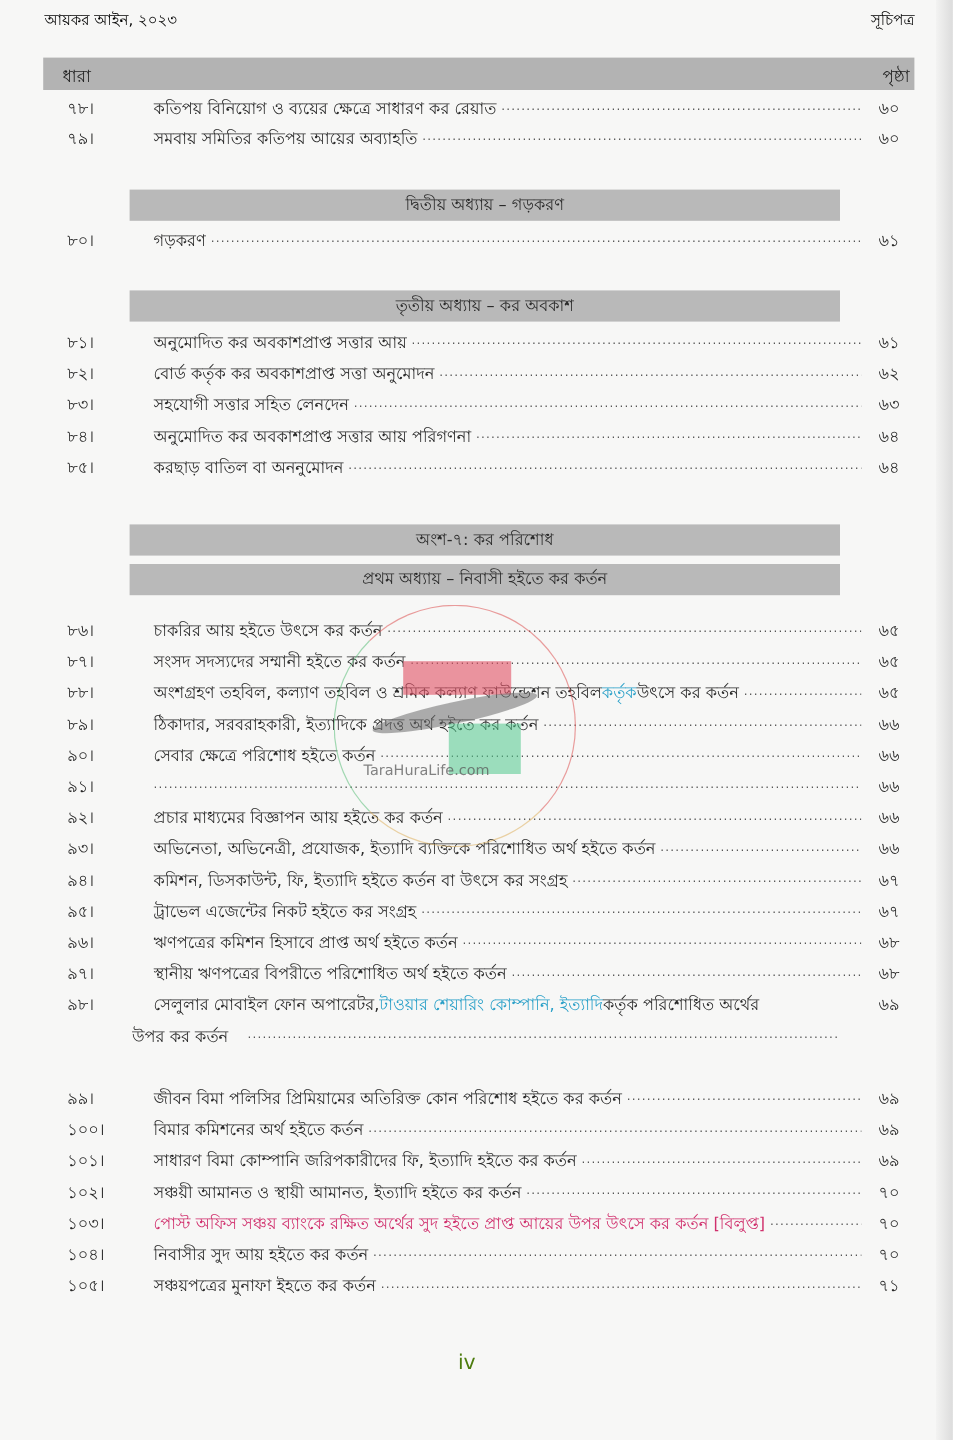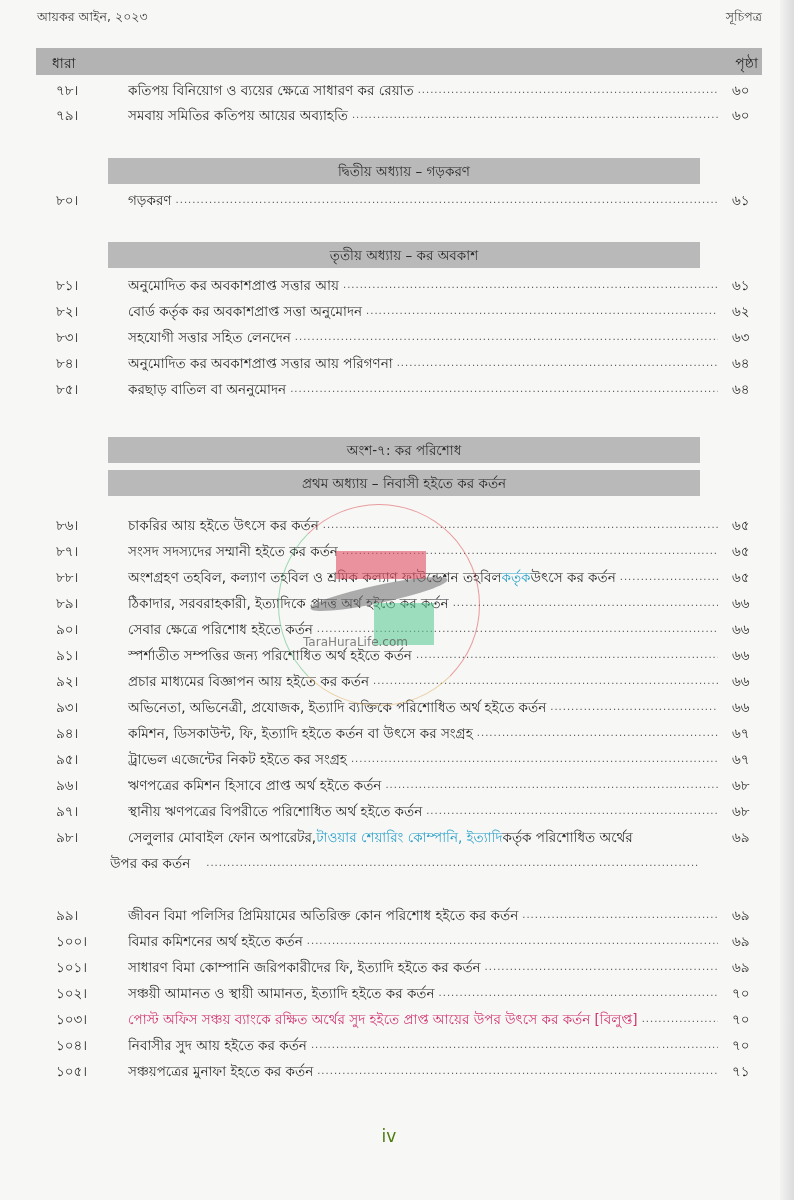"আয়কর আইন, ২০২৩" .running-head { color: #404040 -> #000000 }
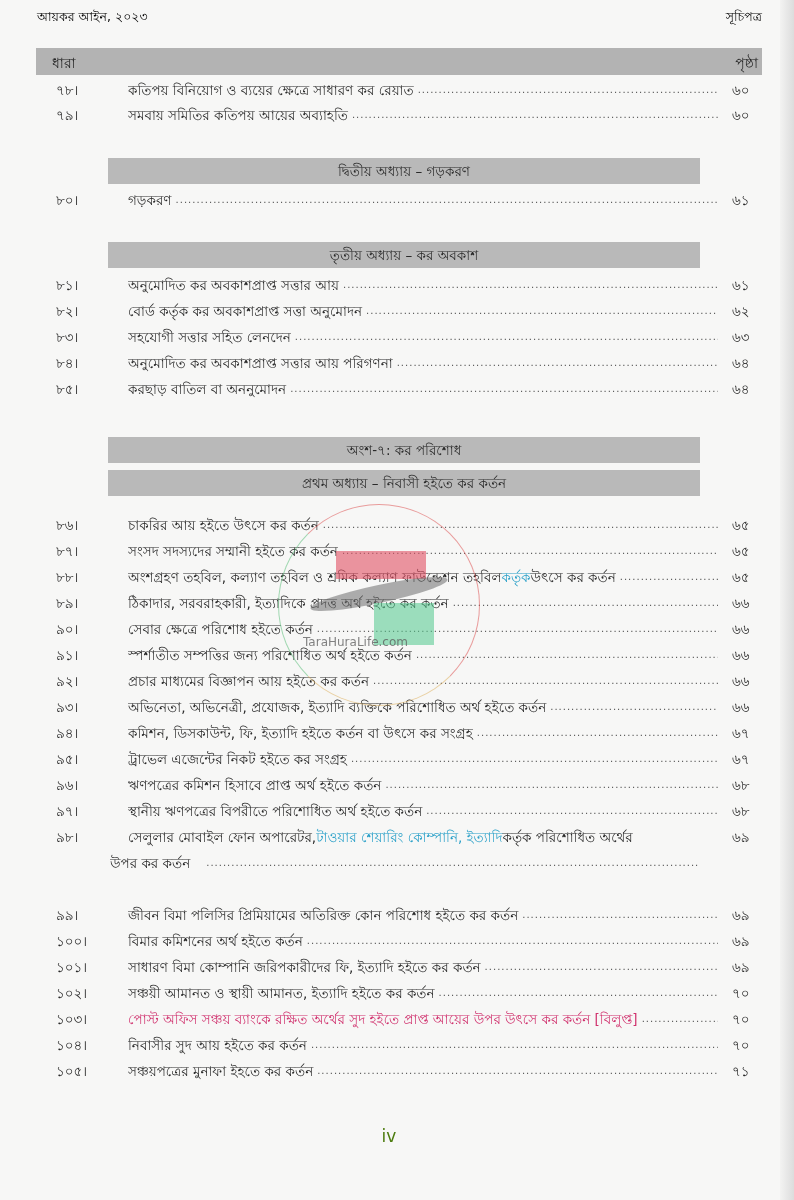"স্পর্শাতীত সম্পত্তির জন্য পরিশোধিত অর্থ" span.t { html: <span>স্পর্শাতীত সম্পত্তির জন্য পরিশোধিত অর্থ হইতে কর্তন</span> -> none }
